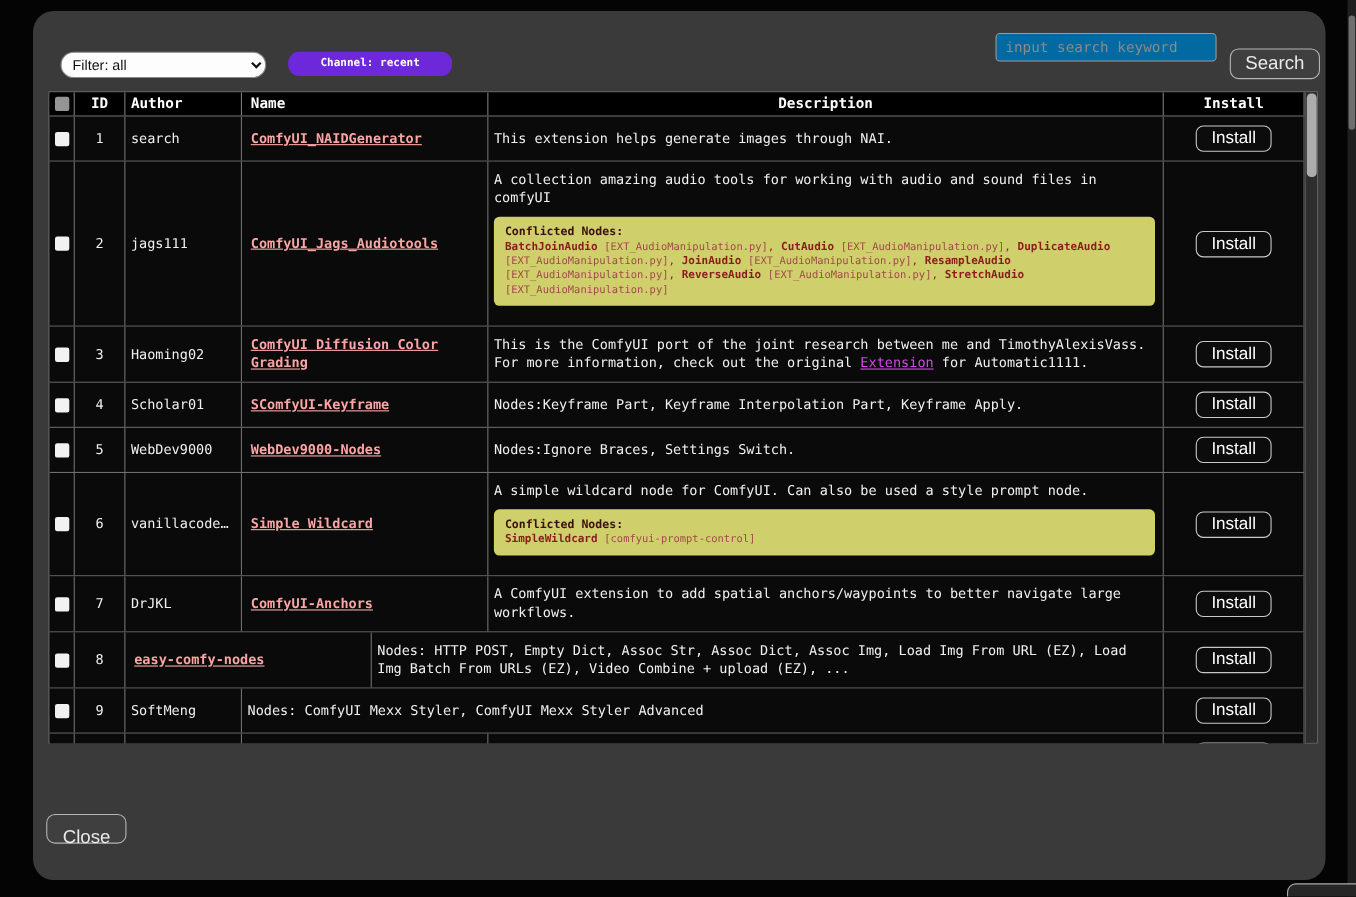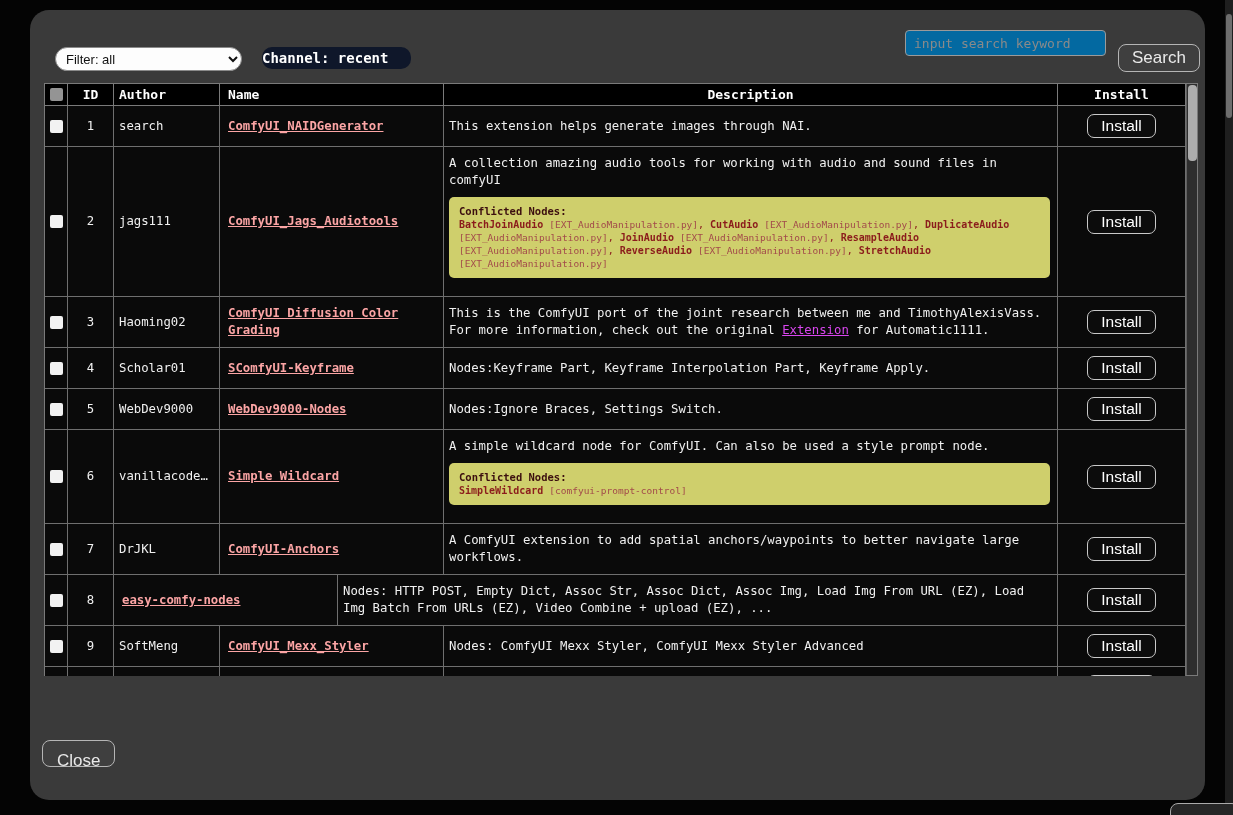"Channel: recent" .channel-badge { background: #0f172a -> #6d28d9; font-size: 14px -> 10px; text-align: left -> center }
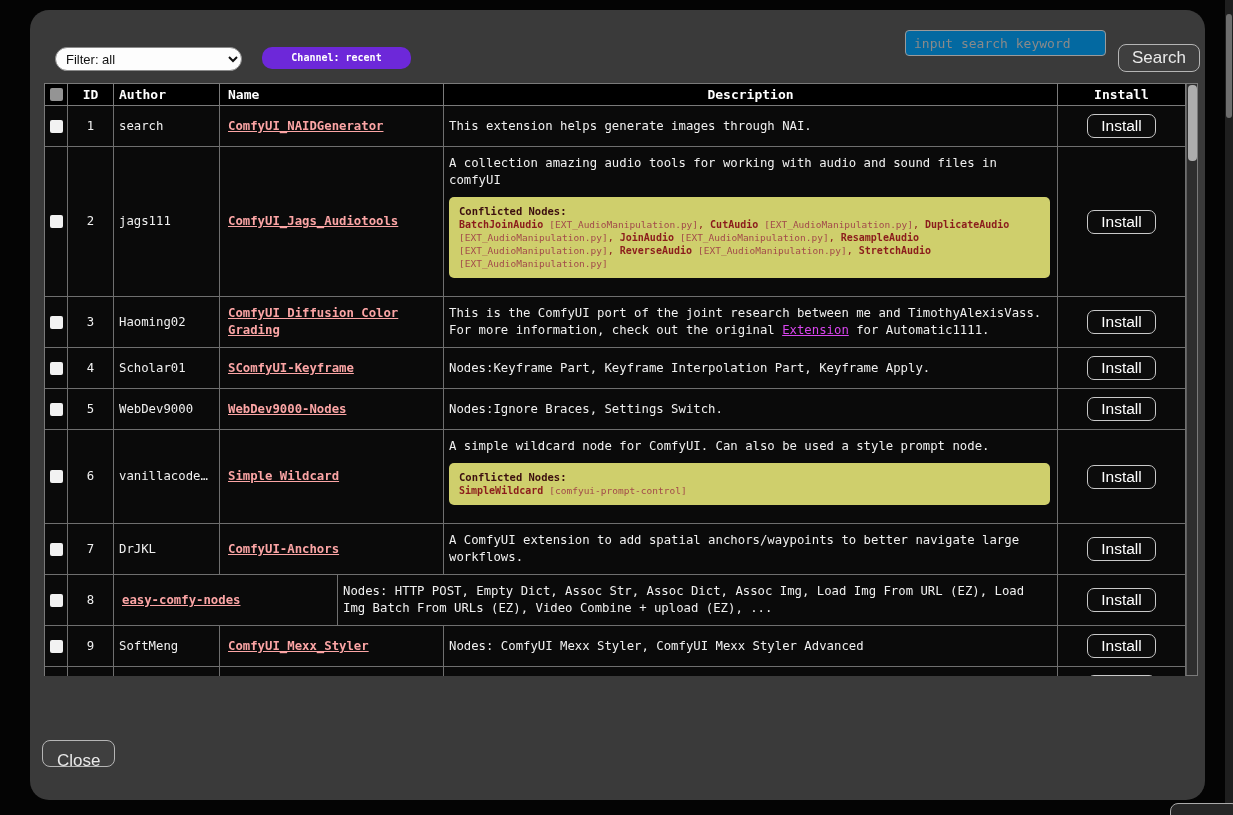"ComfyUI_Mexx_Styler" div.td { html: <div> <a>ComfyUI_Mexx_Styler</a> </div> -> none }
